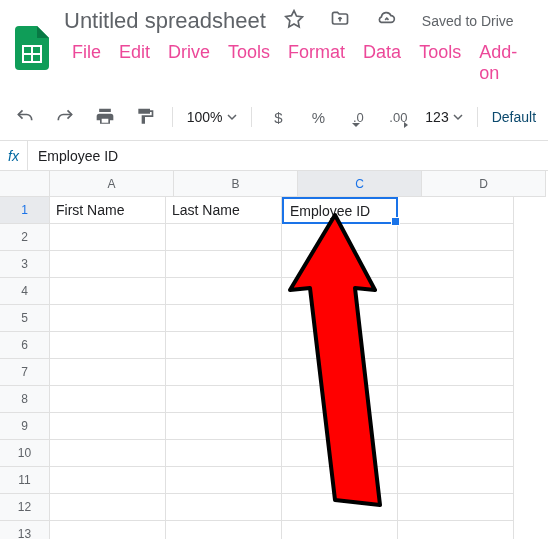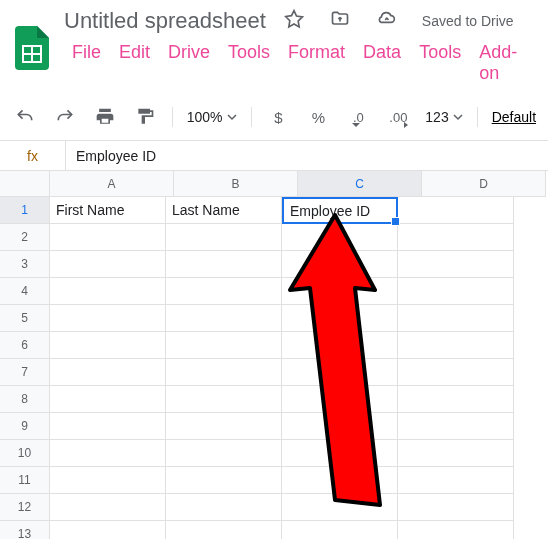"Default" .font-sel { color: #000000 -> #0c4a6e; text-decoration: underline -> none }
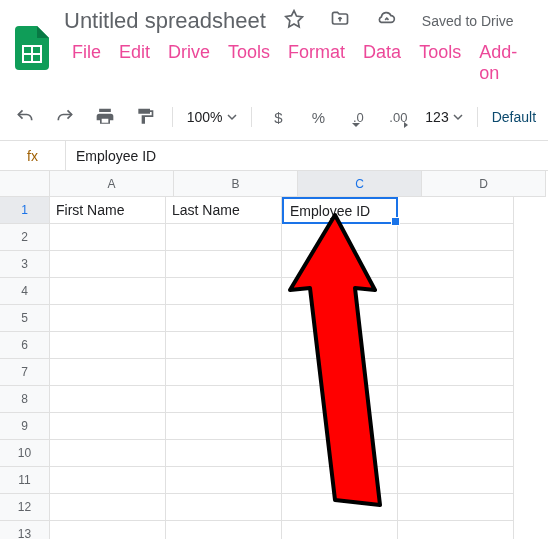"fx" .fx-label { color: #a16207 -> #0369a1; font-style: none -> italic; width: 66px -> 28px }
